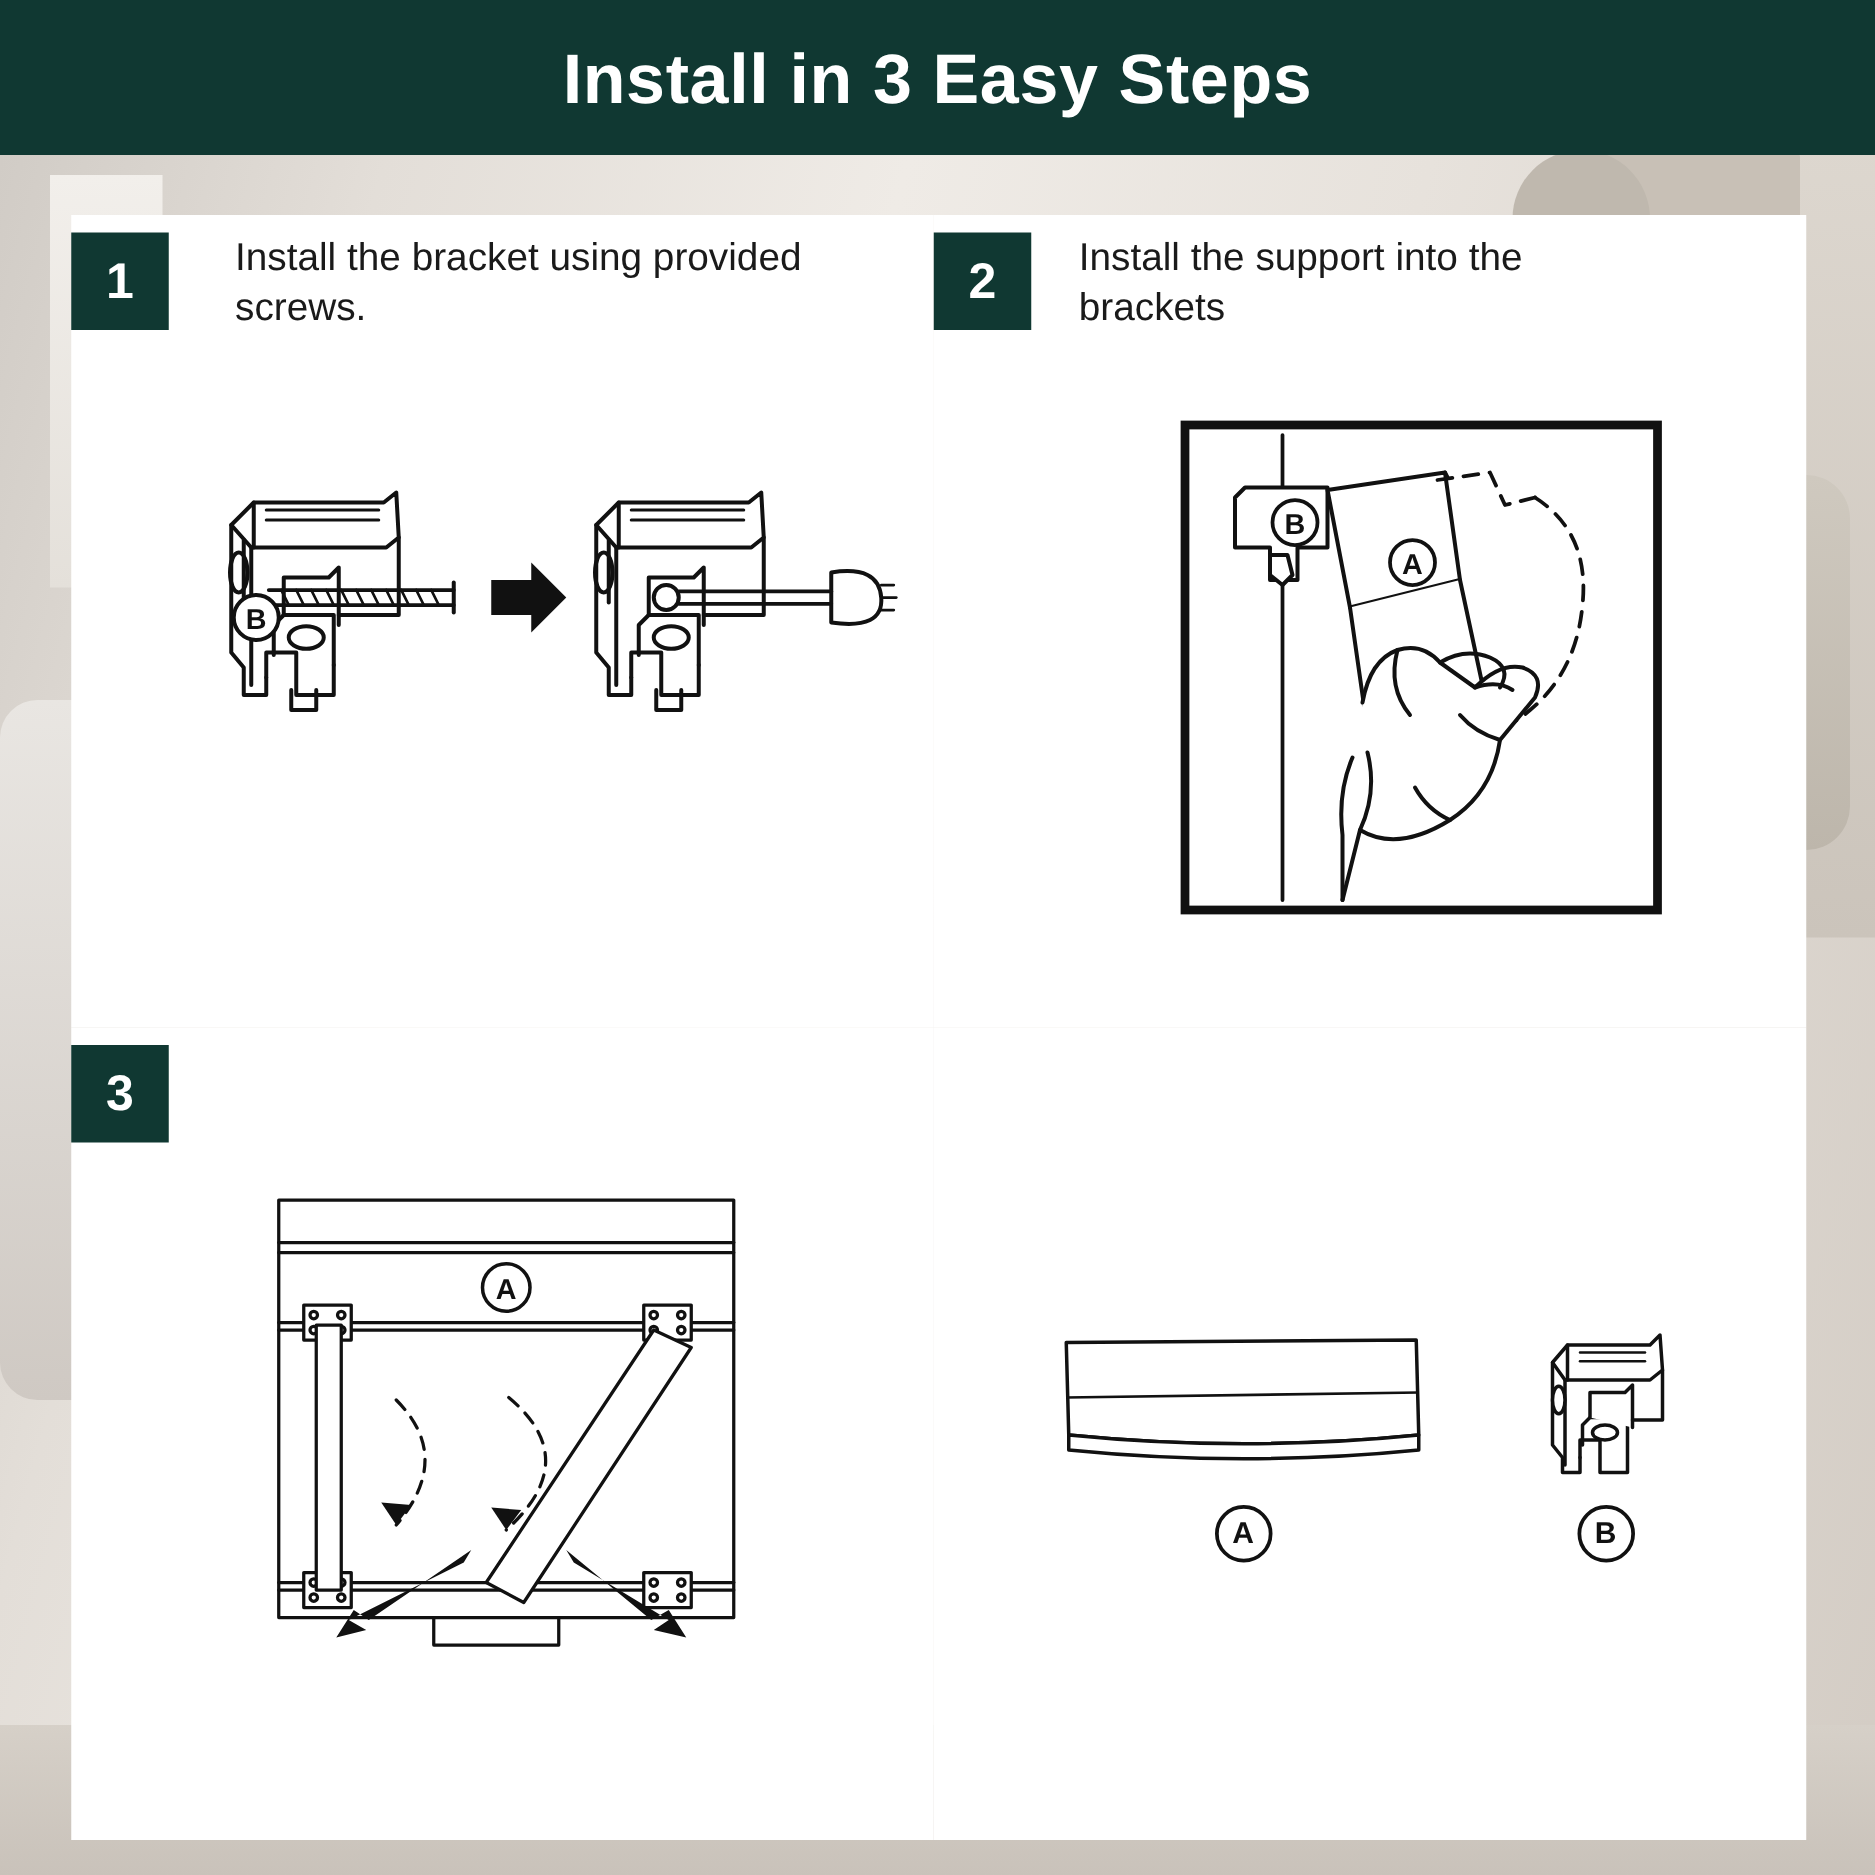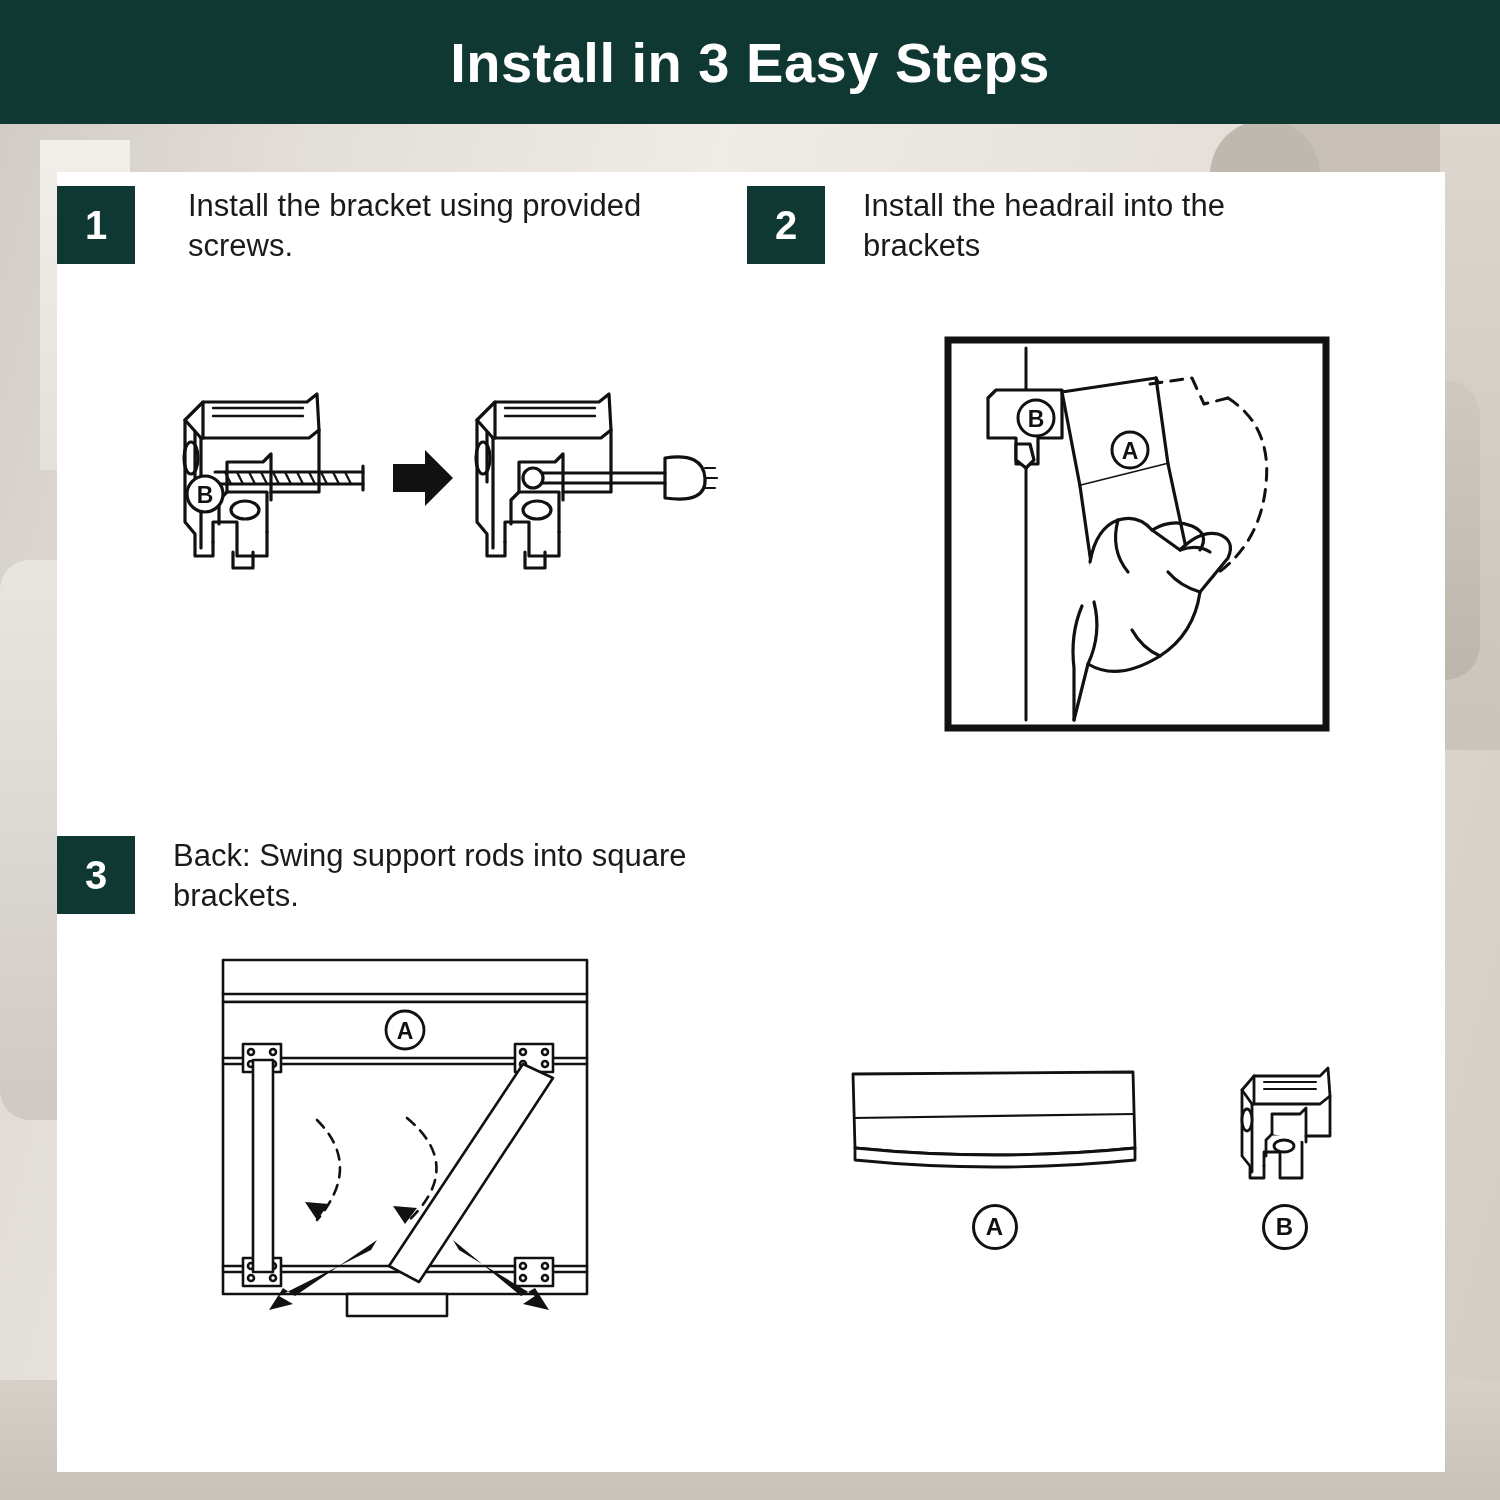"Install the headrail into the" div.step-text { text: headrail -> support }
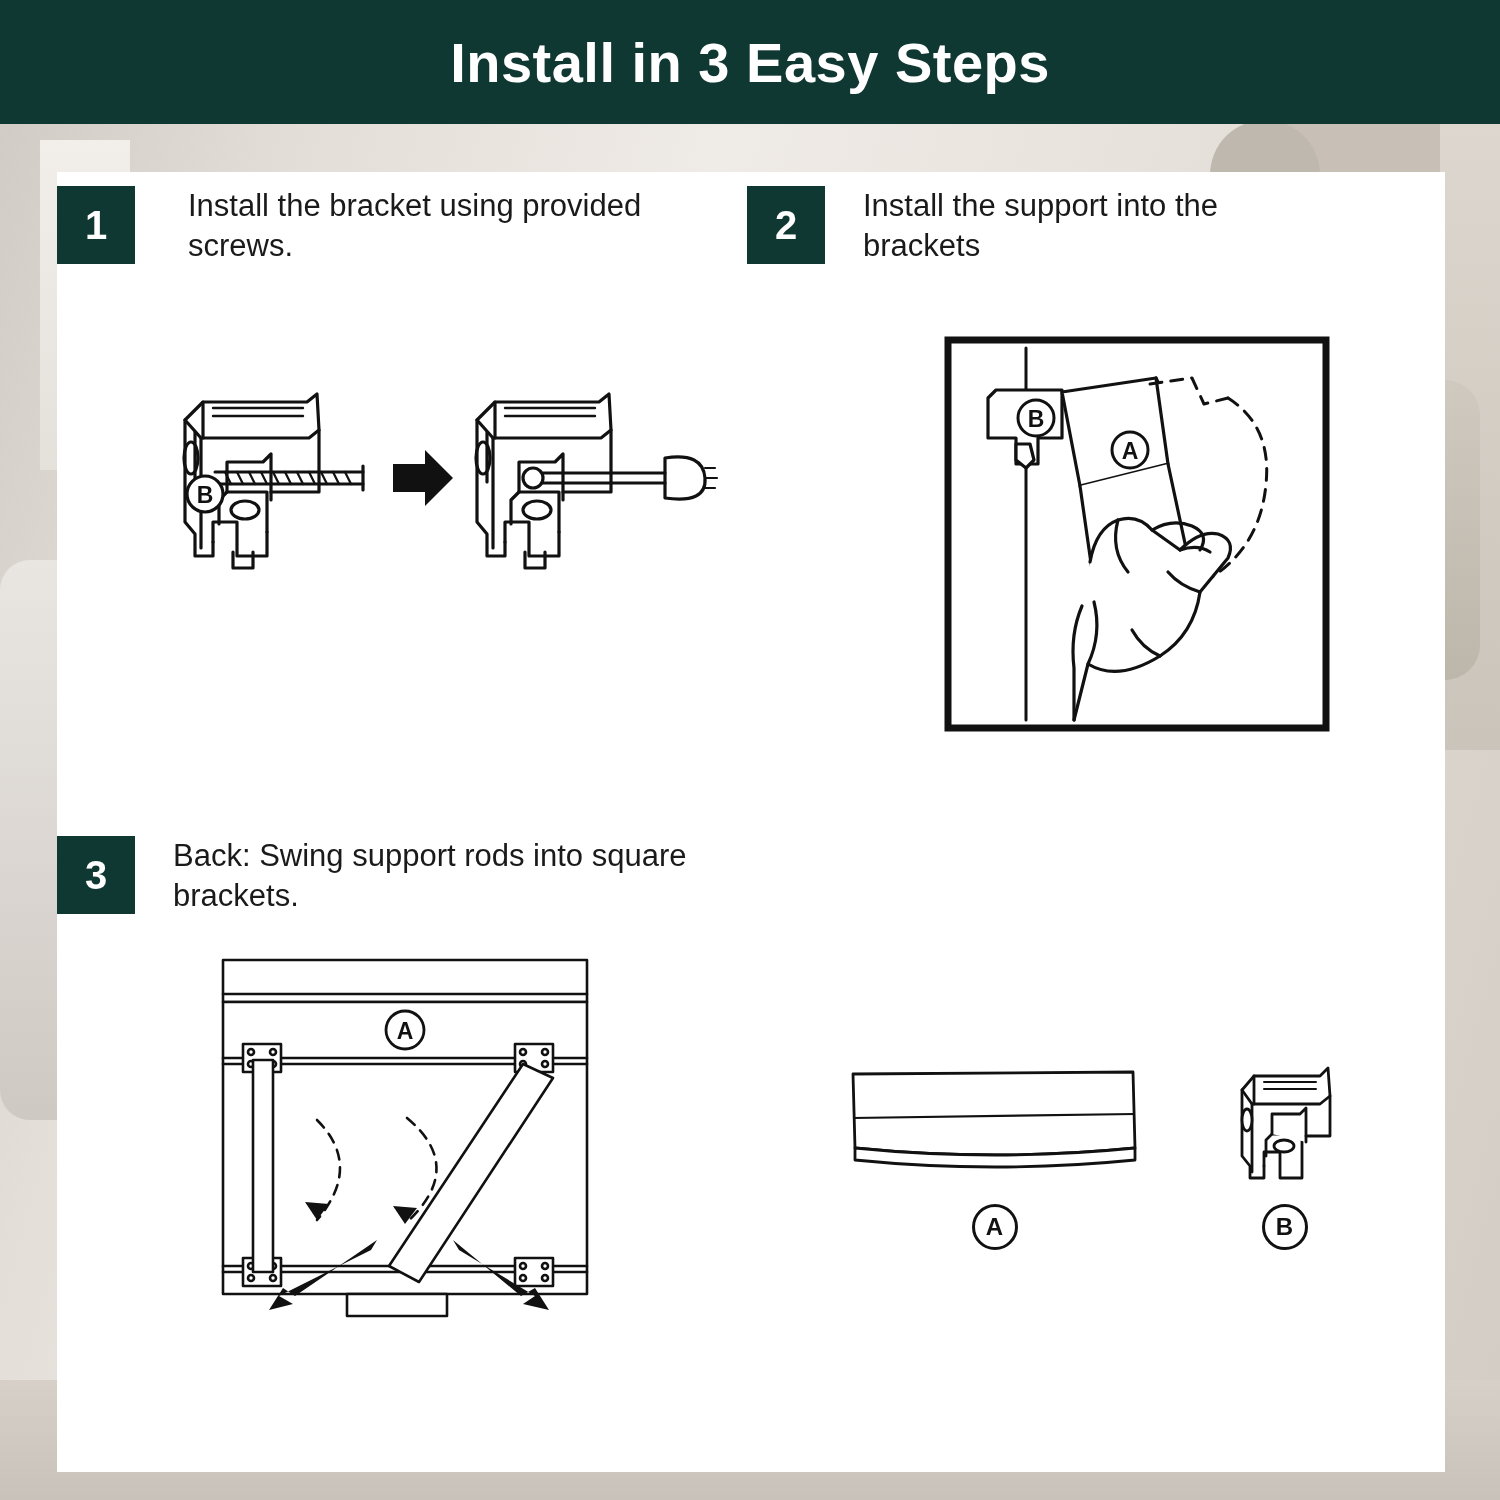"Back: Swing support rods into" div.step-text { html: <div>Back: Swing support rods into square brackets.</div> -> none }
